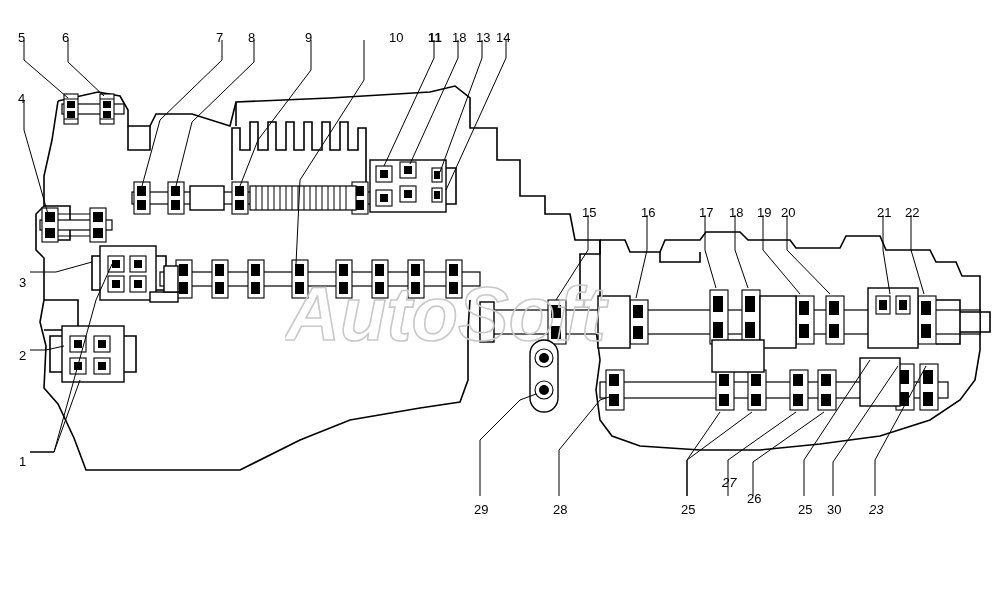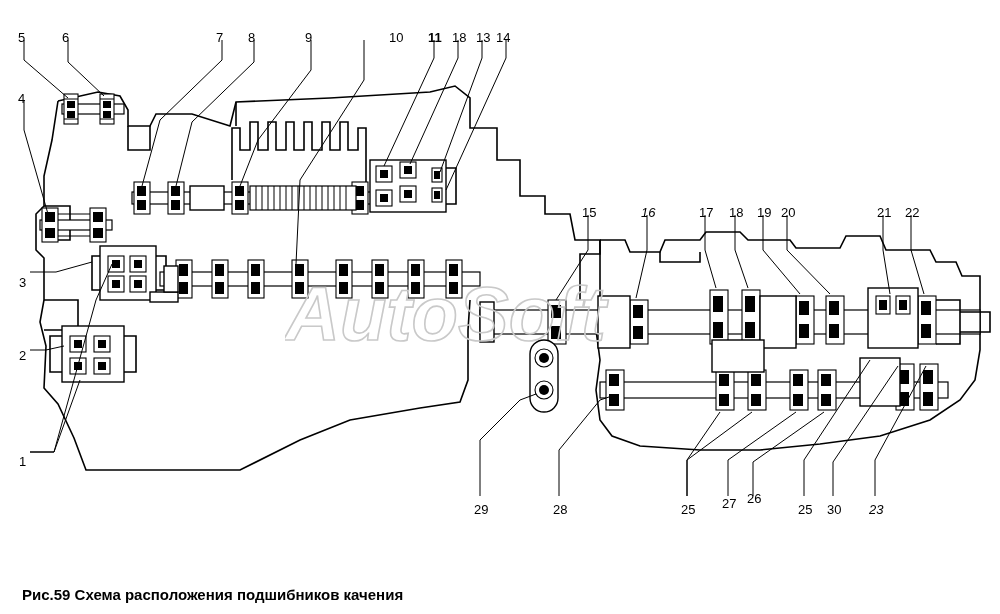"16" div.callout-num { font-style: italic -> none }
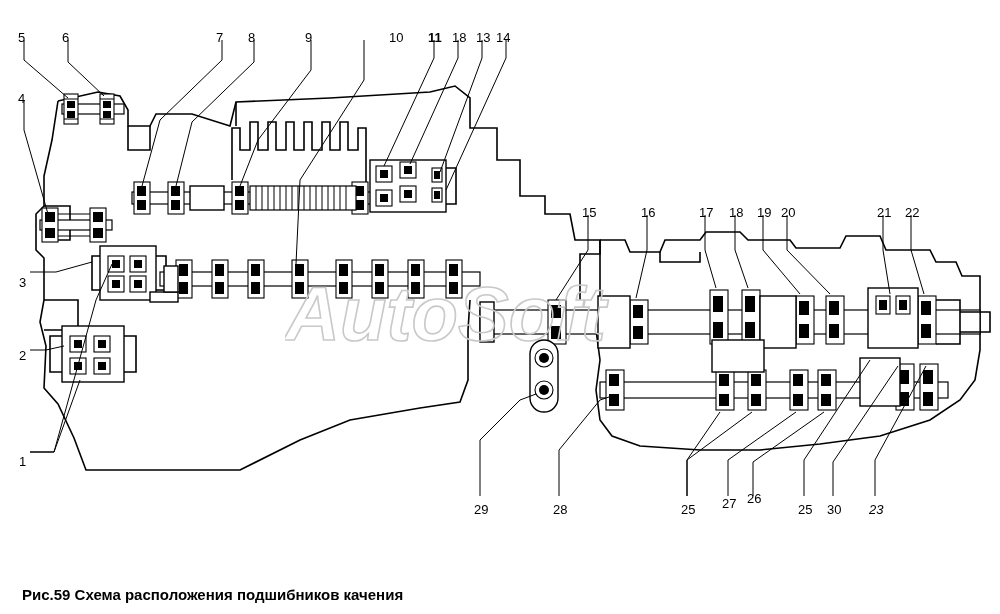"27" div.callout-num { font-style: none -> italic; top: 497px -> 476px }
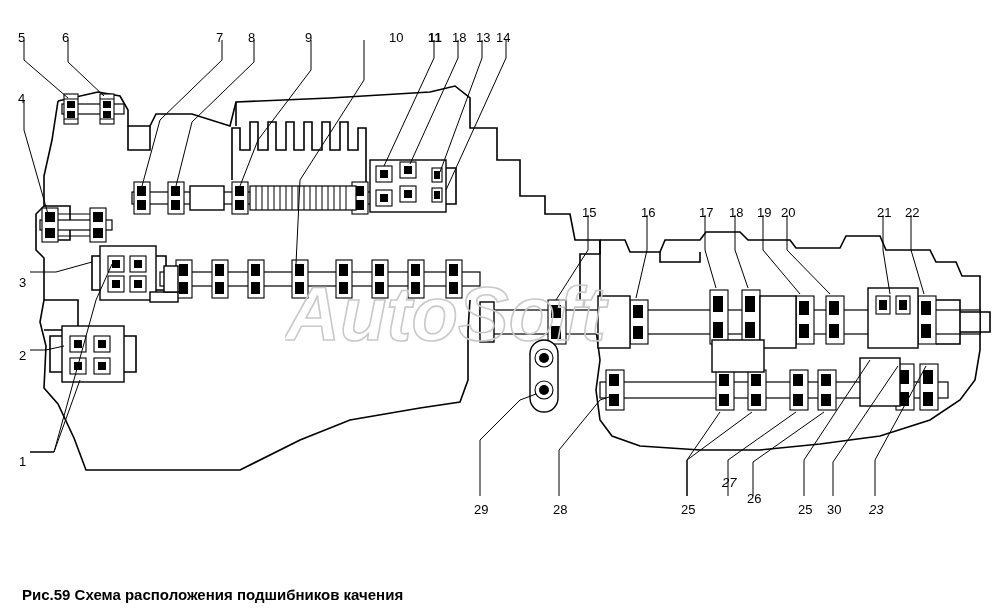"Рис.59 Схема расположения подшибников" div { html: <div>Рис.59 Схема расположения подшибников качения</div> -> none }
